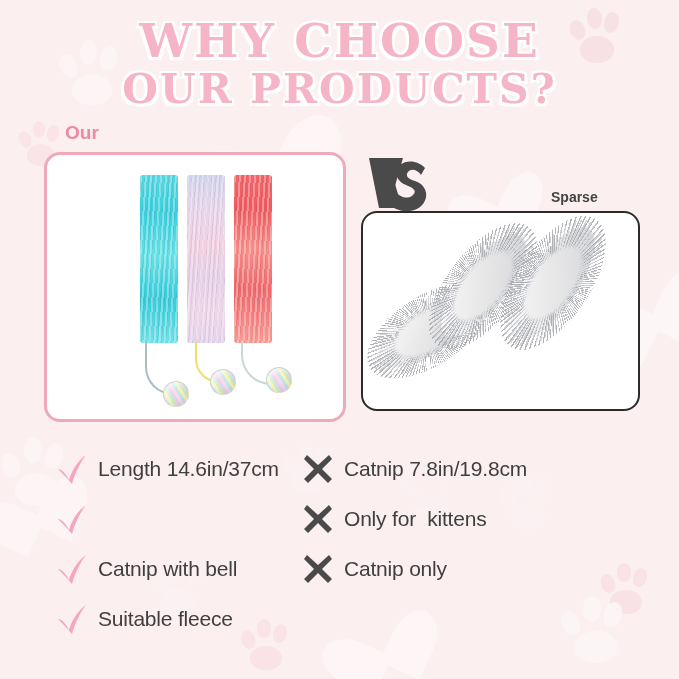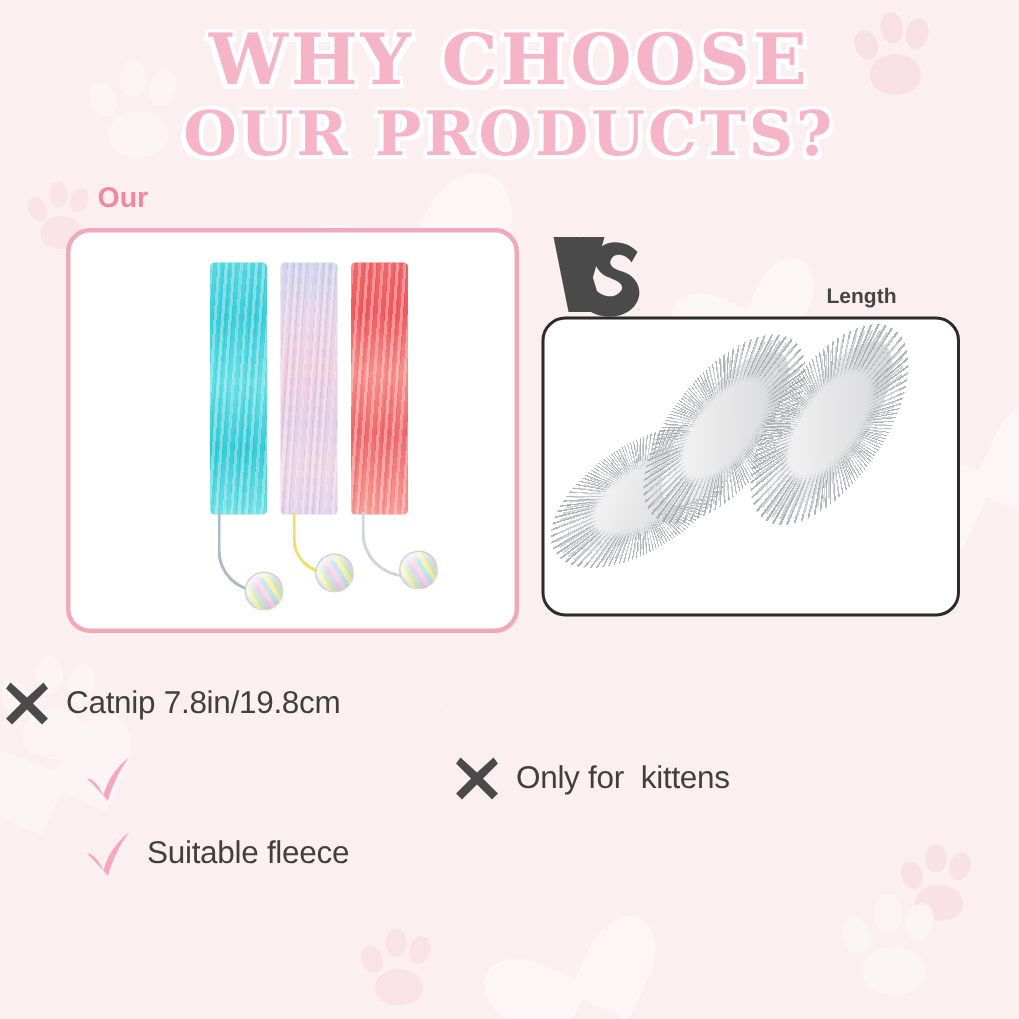"Length" div.panel-label { text: Length -> Sparse }
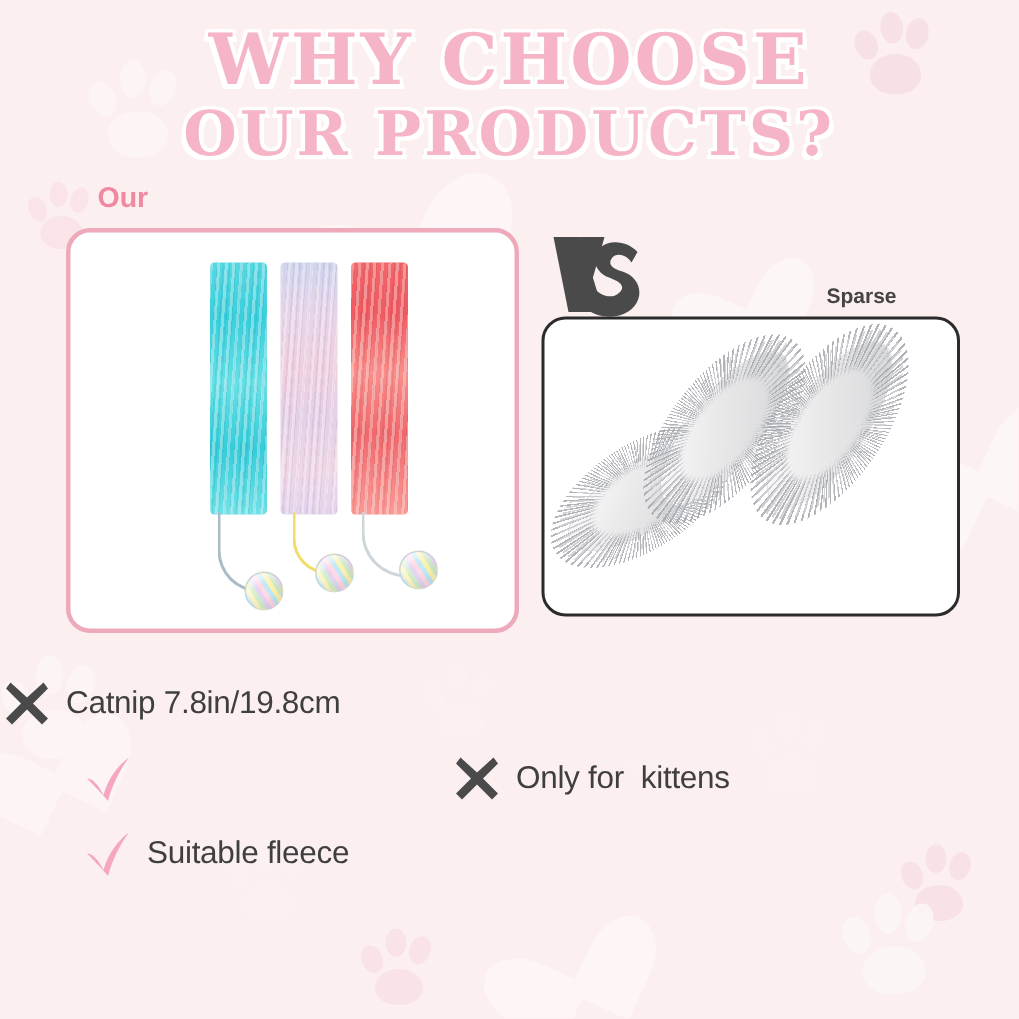"Length 14.6in/37cm" div.feature-cell { html: none -> <div> <svg> <path></path> </svg> <span>Length 14.6in/37cm</span> </div> }
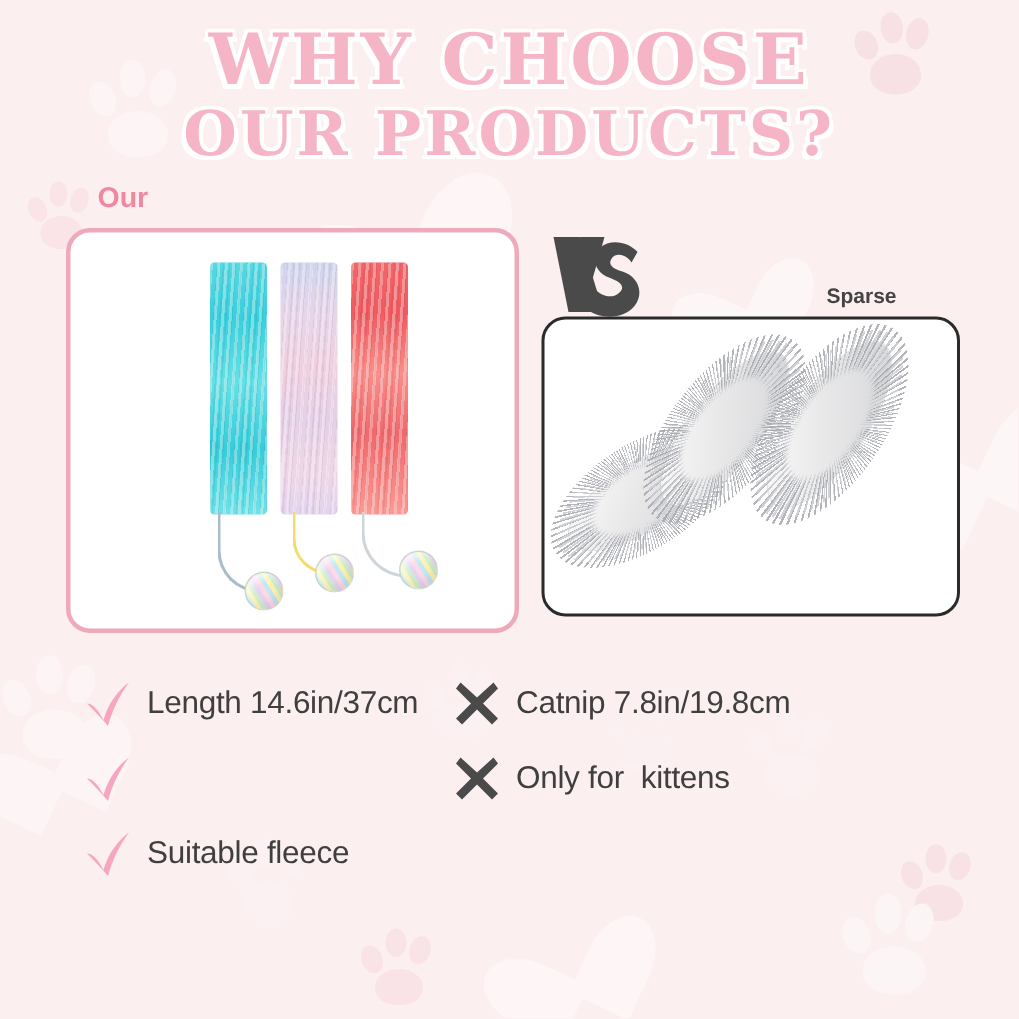"Catnip with bell" div.feature-row { html: none -> <div> <div> <svg> <path></path> </svg> <span>Catnip with bell</span> </div> <div> <svg> <path></path> </svg> <span>Catnip only</span> </div> </div> }
